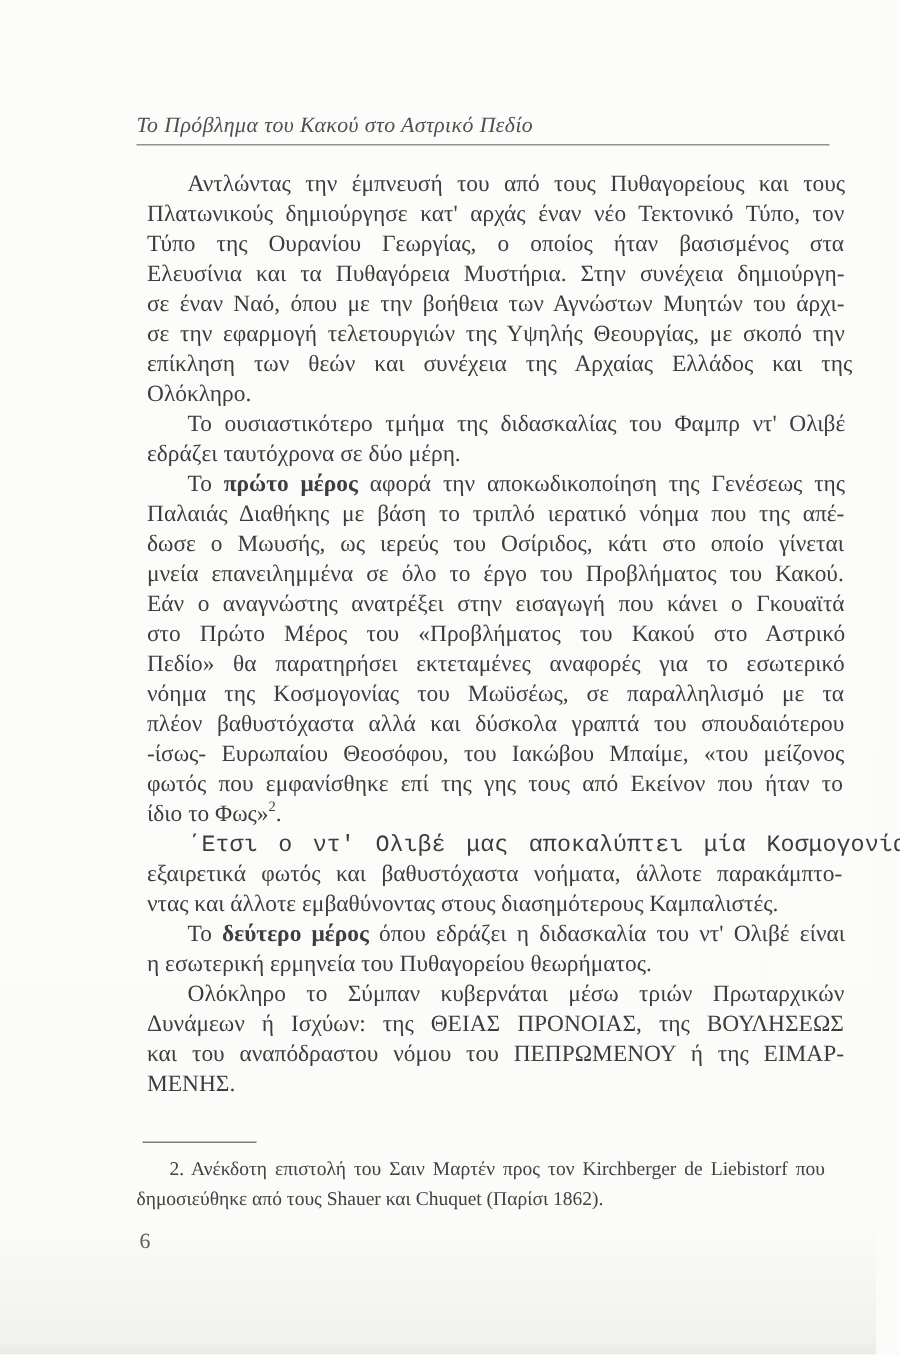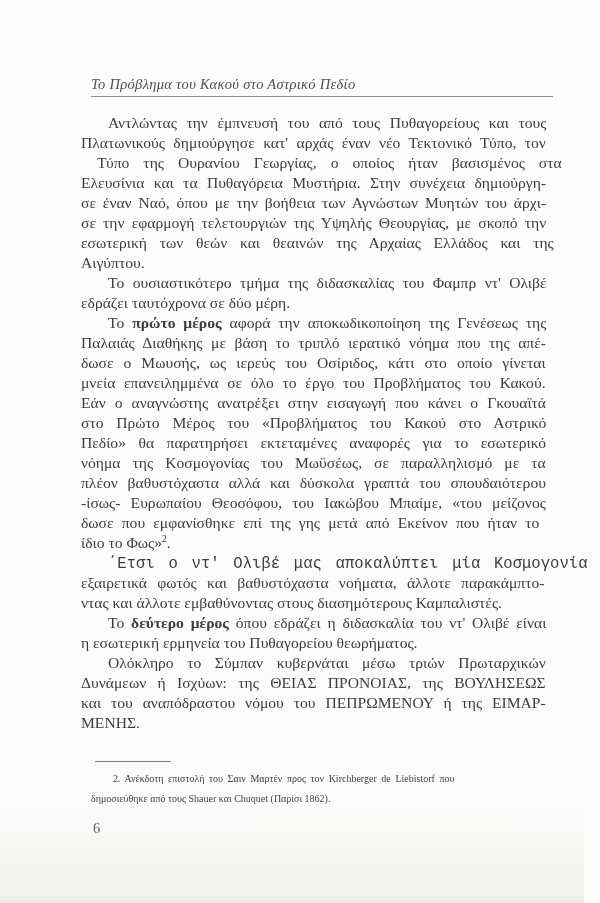"Αντλώντας την έμπνευσή του από" .bodytext { left: 81px -> 98px }
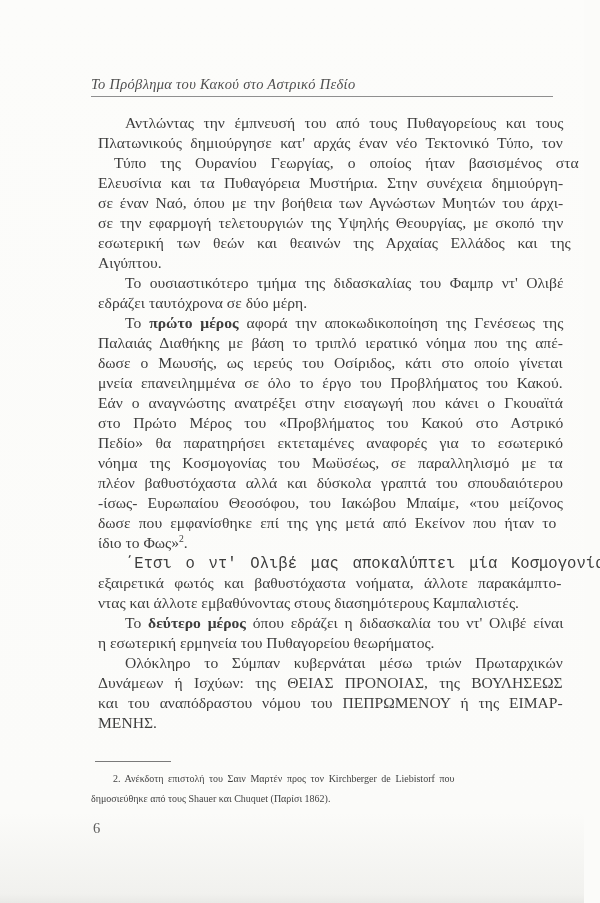"Τύπο της Ουρανίου Γεωργίας, ο" span.lt { margin-left: 16px -> none }
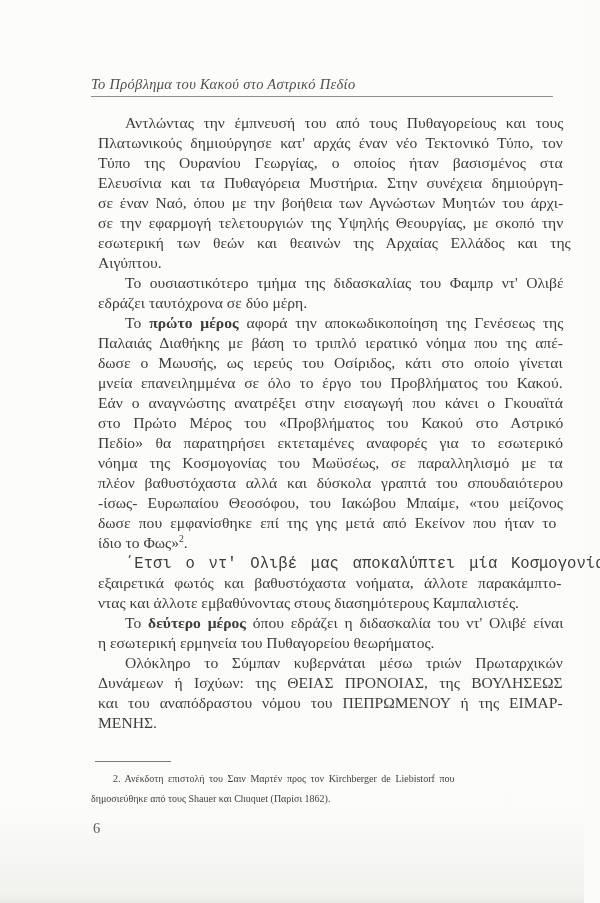"εσωτερική των θεών και θεαινών" span.lt { text: εσωτερική των θεών και θεαινών -> επίκληση των θεών και συνέχεια }
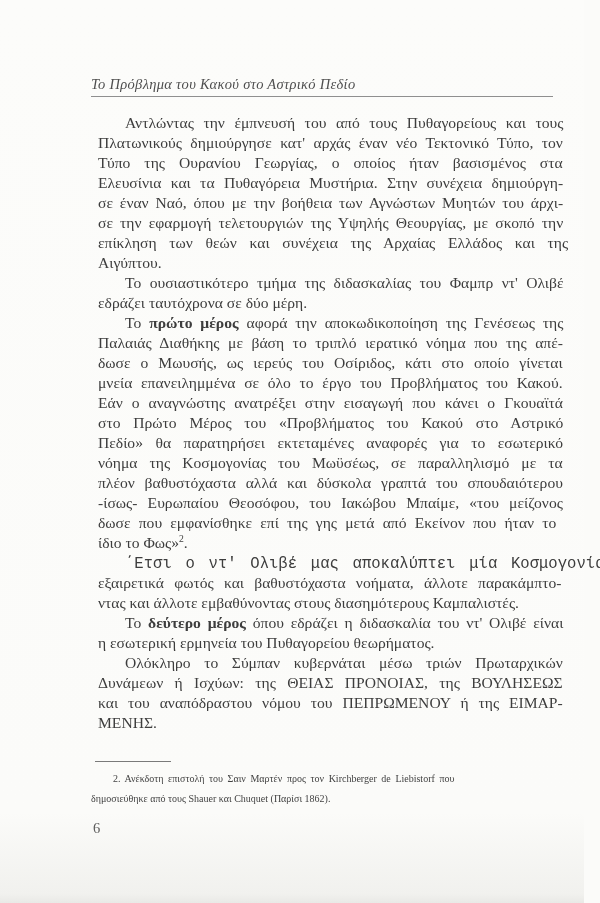"Αιγύπτου." span.lt { text: Αιγύπτου -> Ολόκληρο }
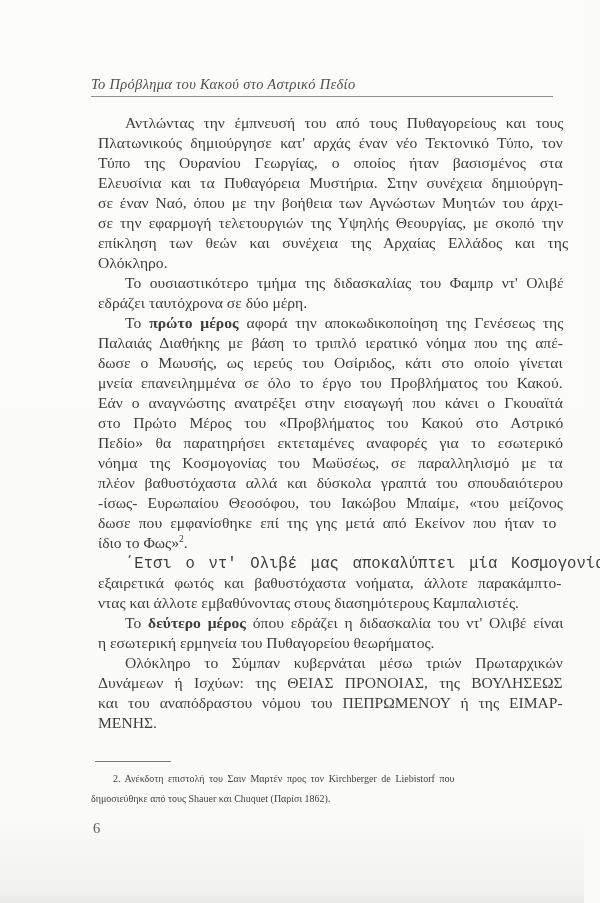"δωσε που εμφανίσθηκε επί της" span.lt { text: δωσε που εμφανίσθηκε επί της γης μετά -> φωτός που εμφανίσθηκε επί της γης τους }
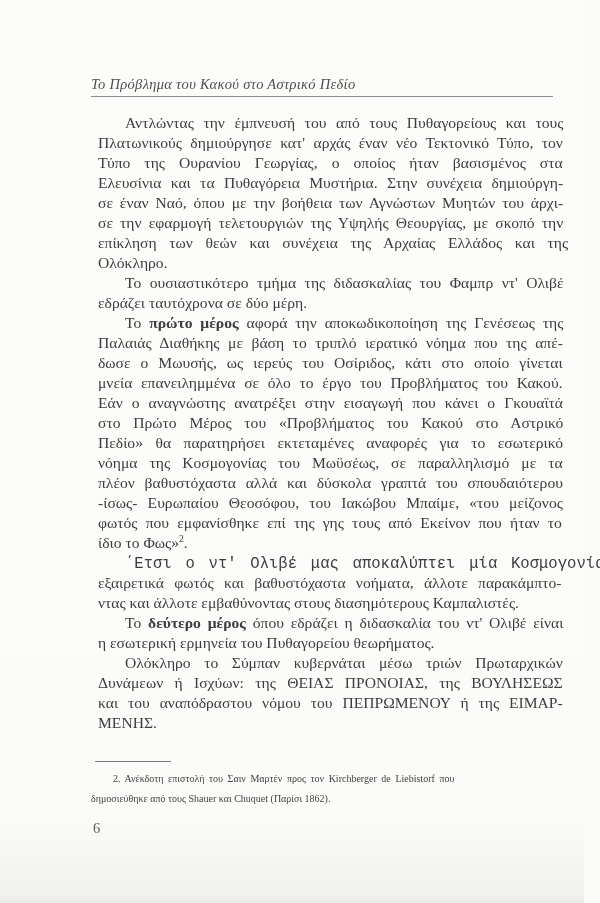"2. Ανέκδοτη επιστολή του Σαιν" .footnote { font-size: 10px -> 13px }
